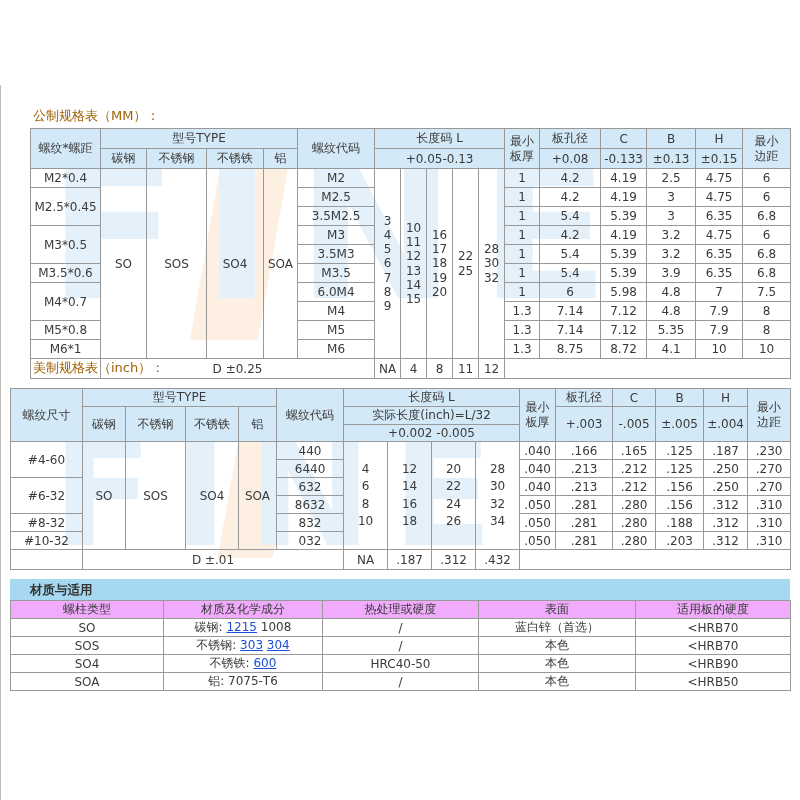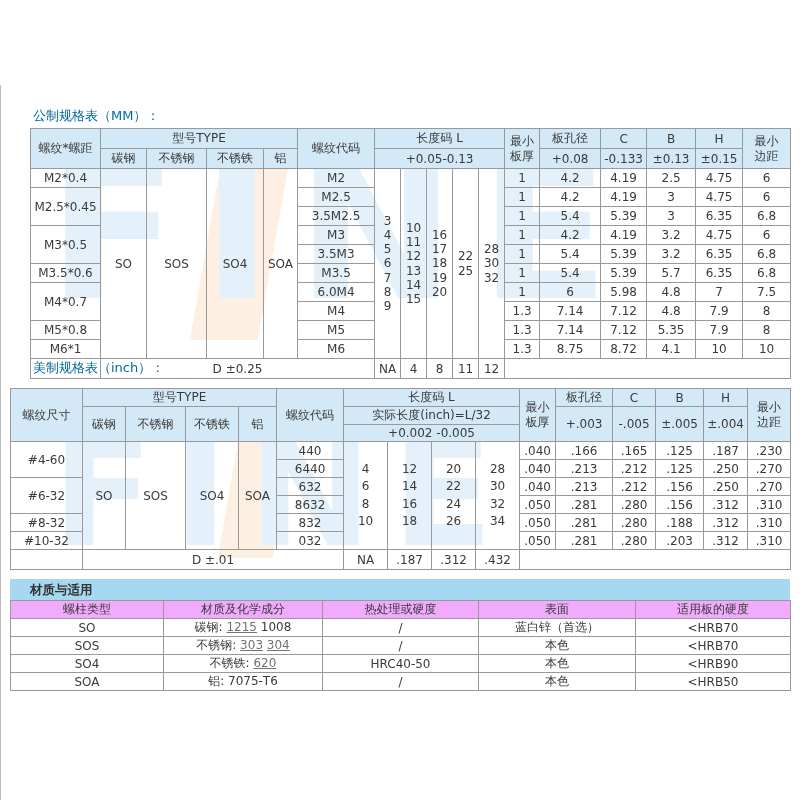"公制规格表（MM）：" .section-title { color: #0369a1 -> #a16207 }
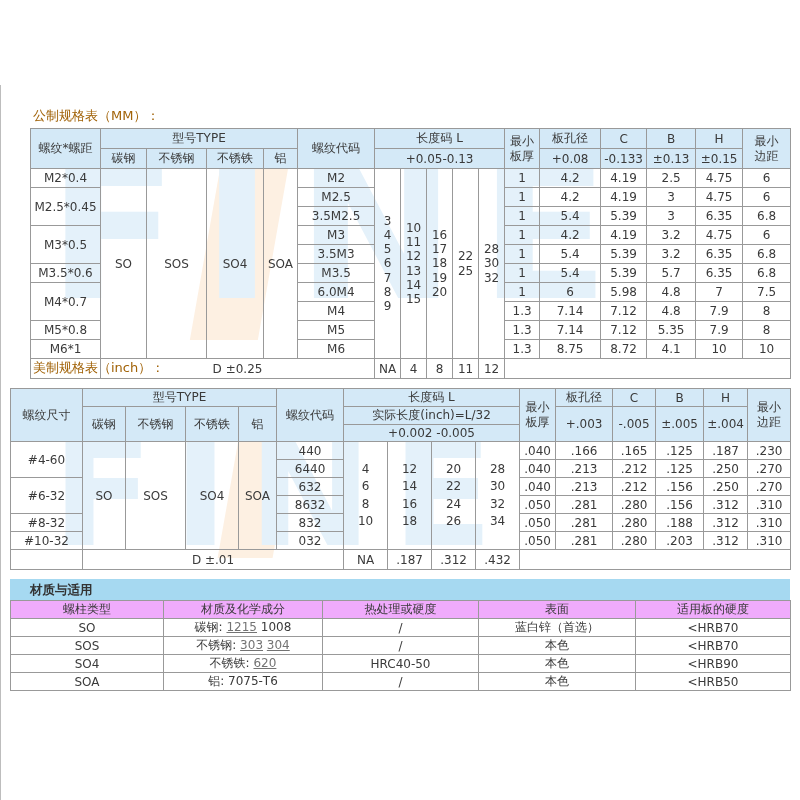"5.7" td { text: 5.7 -> 3.9 }
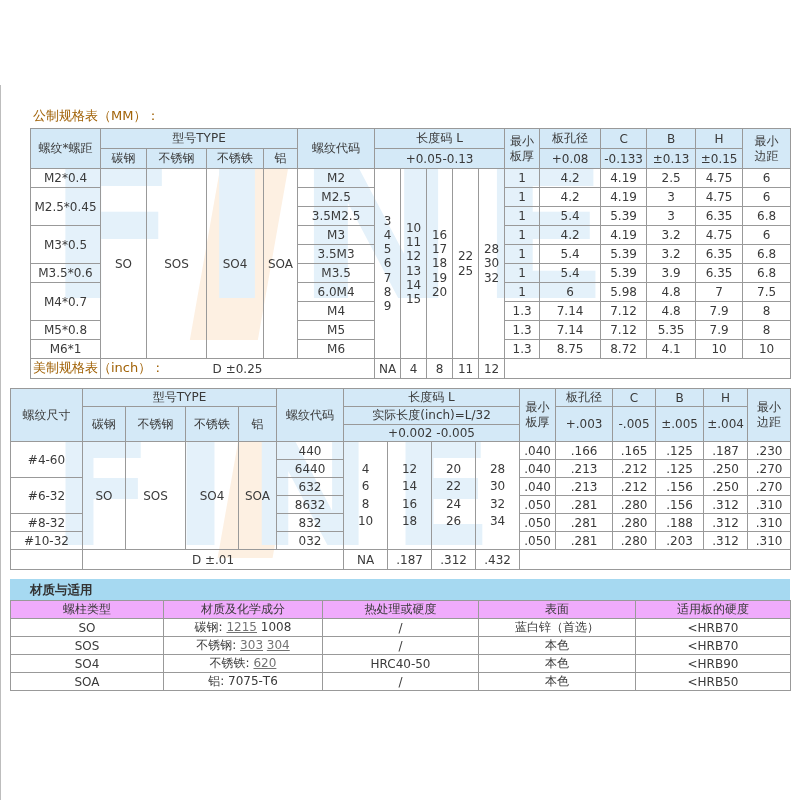"1215" #material-table a { color: #737373 -> #1d4ed8 }
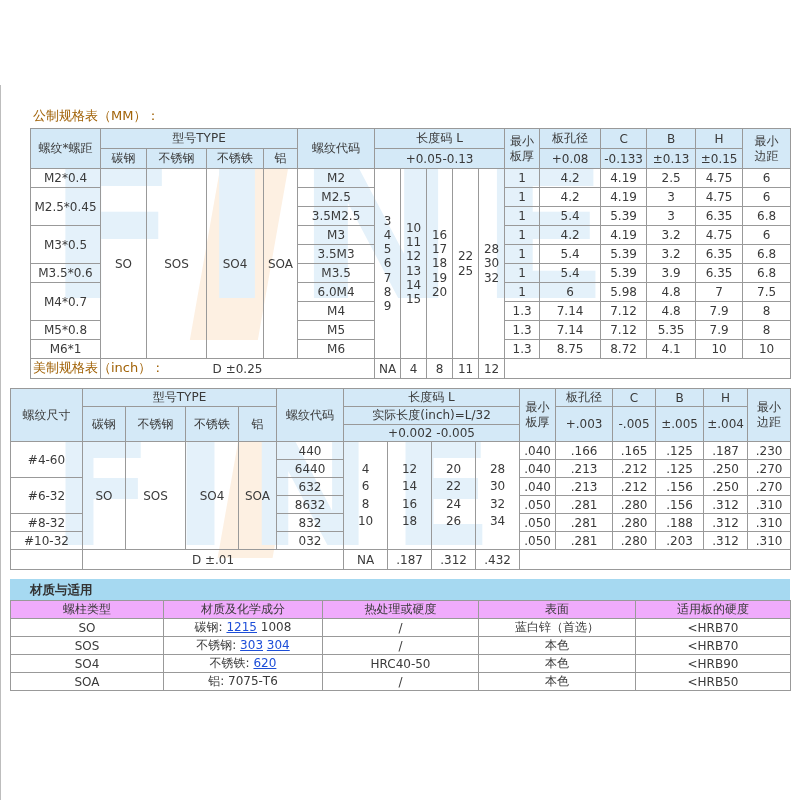"620" a { text: 620 -> 600 }
